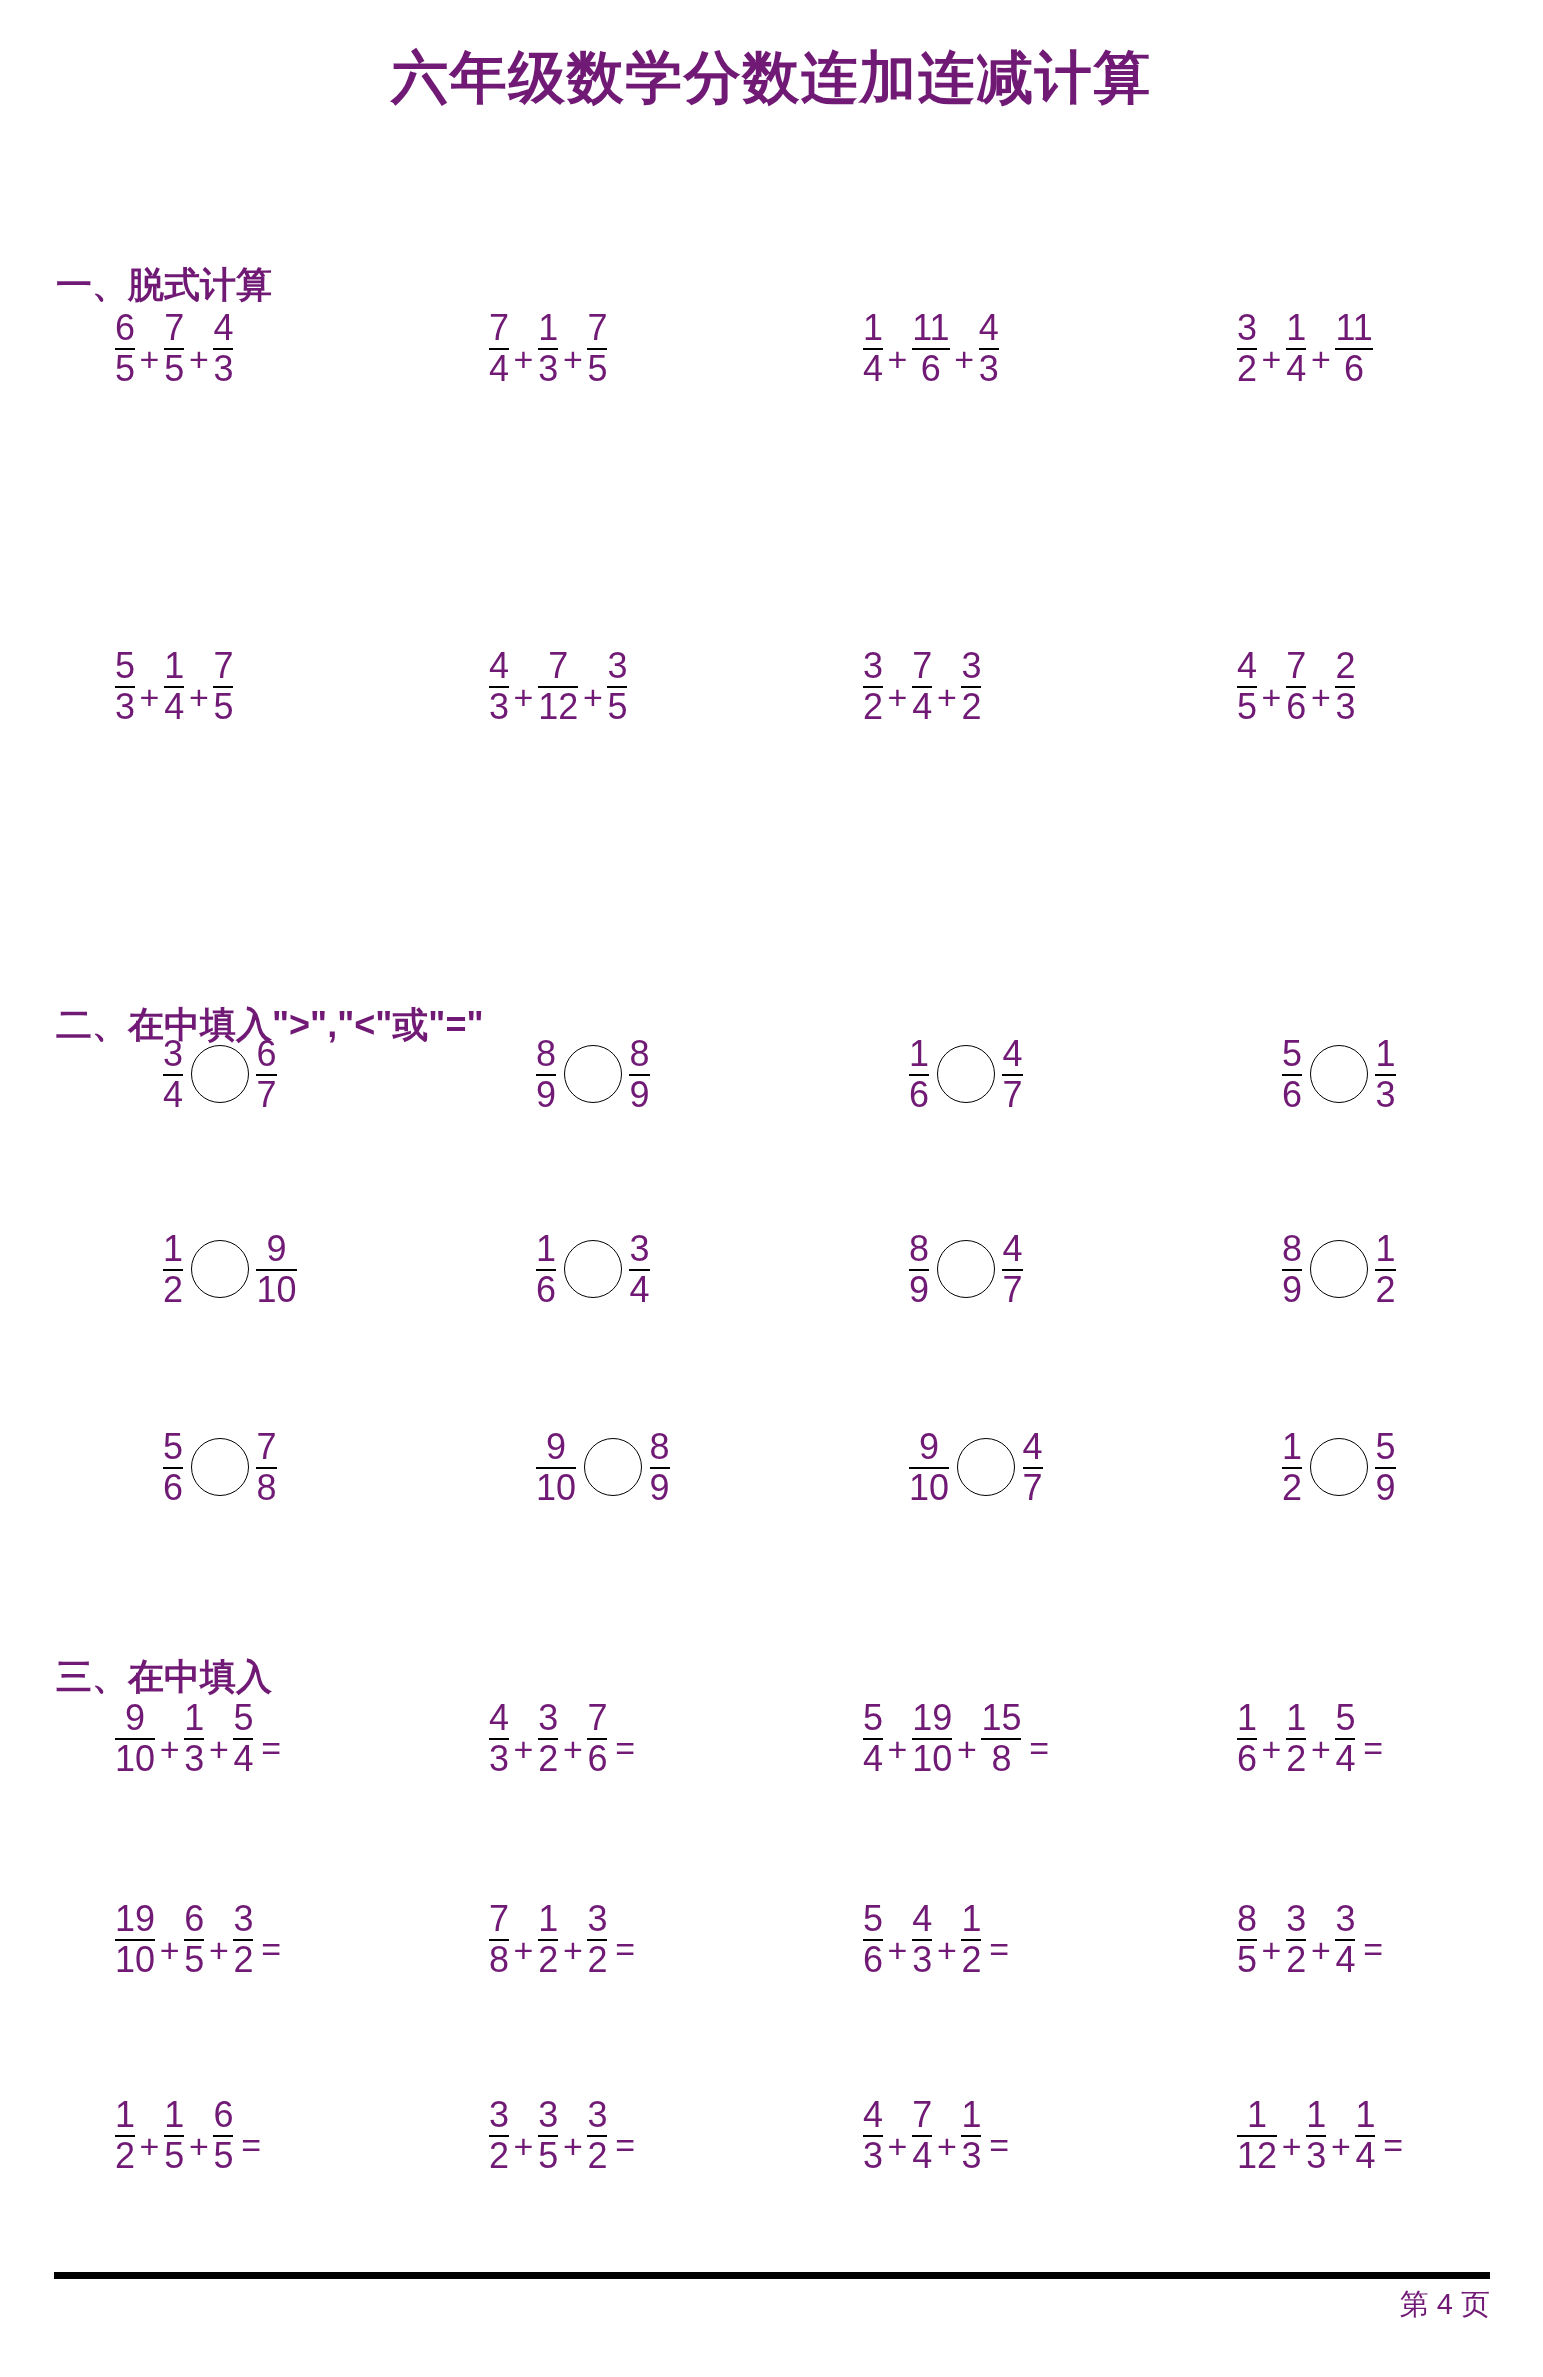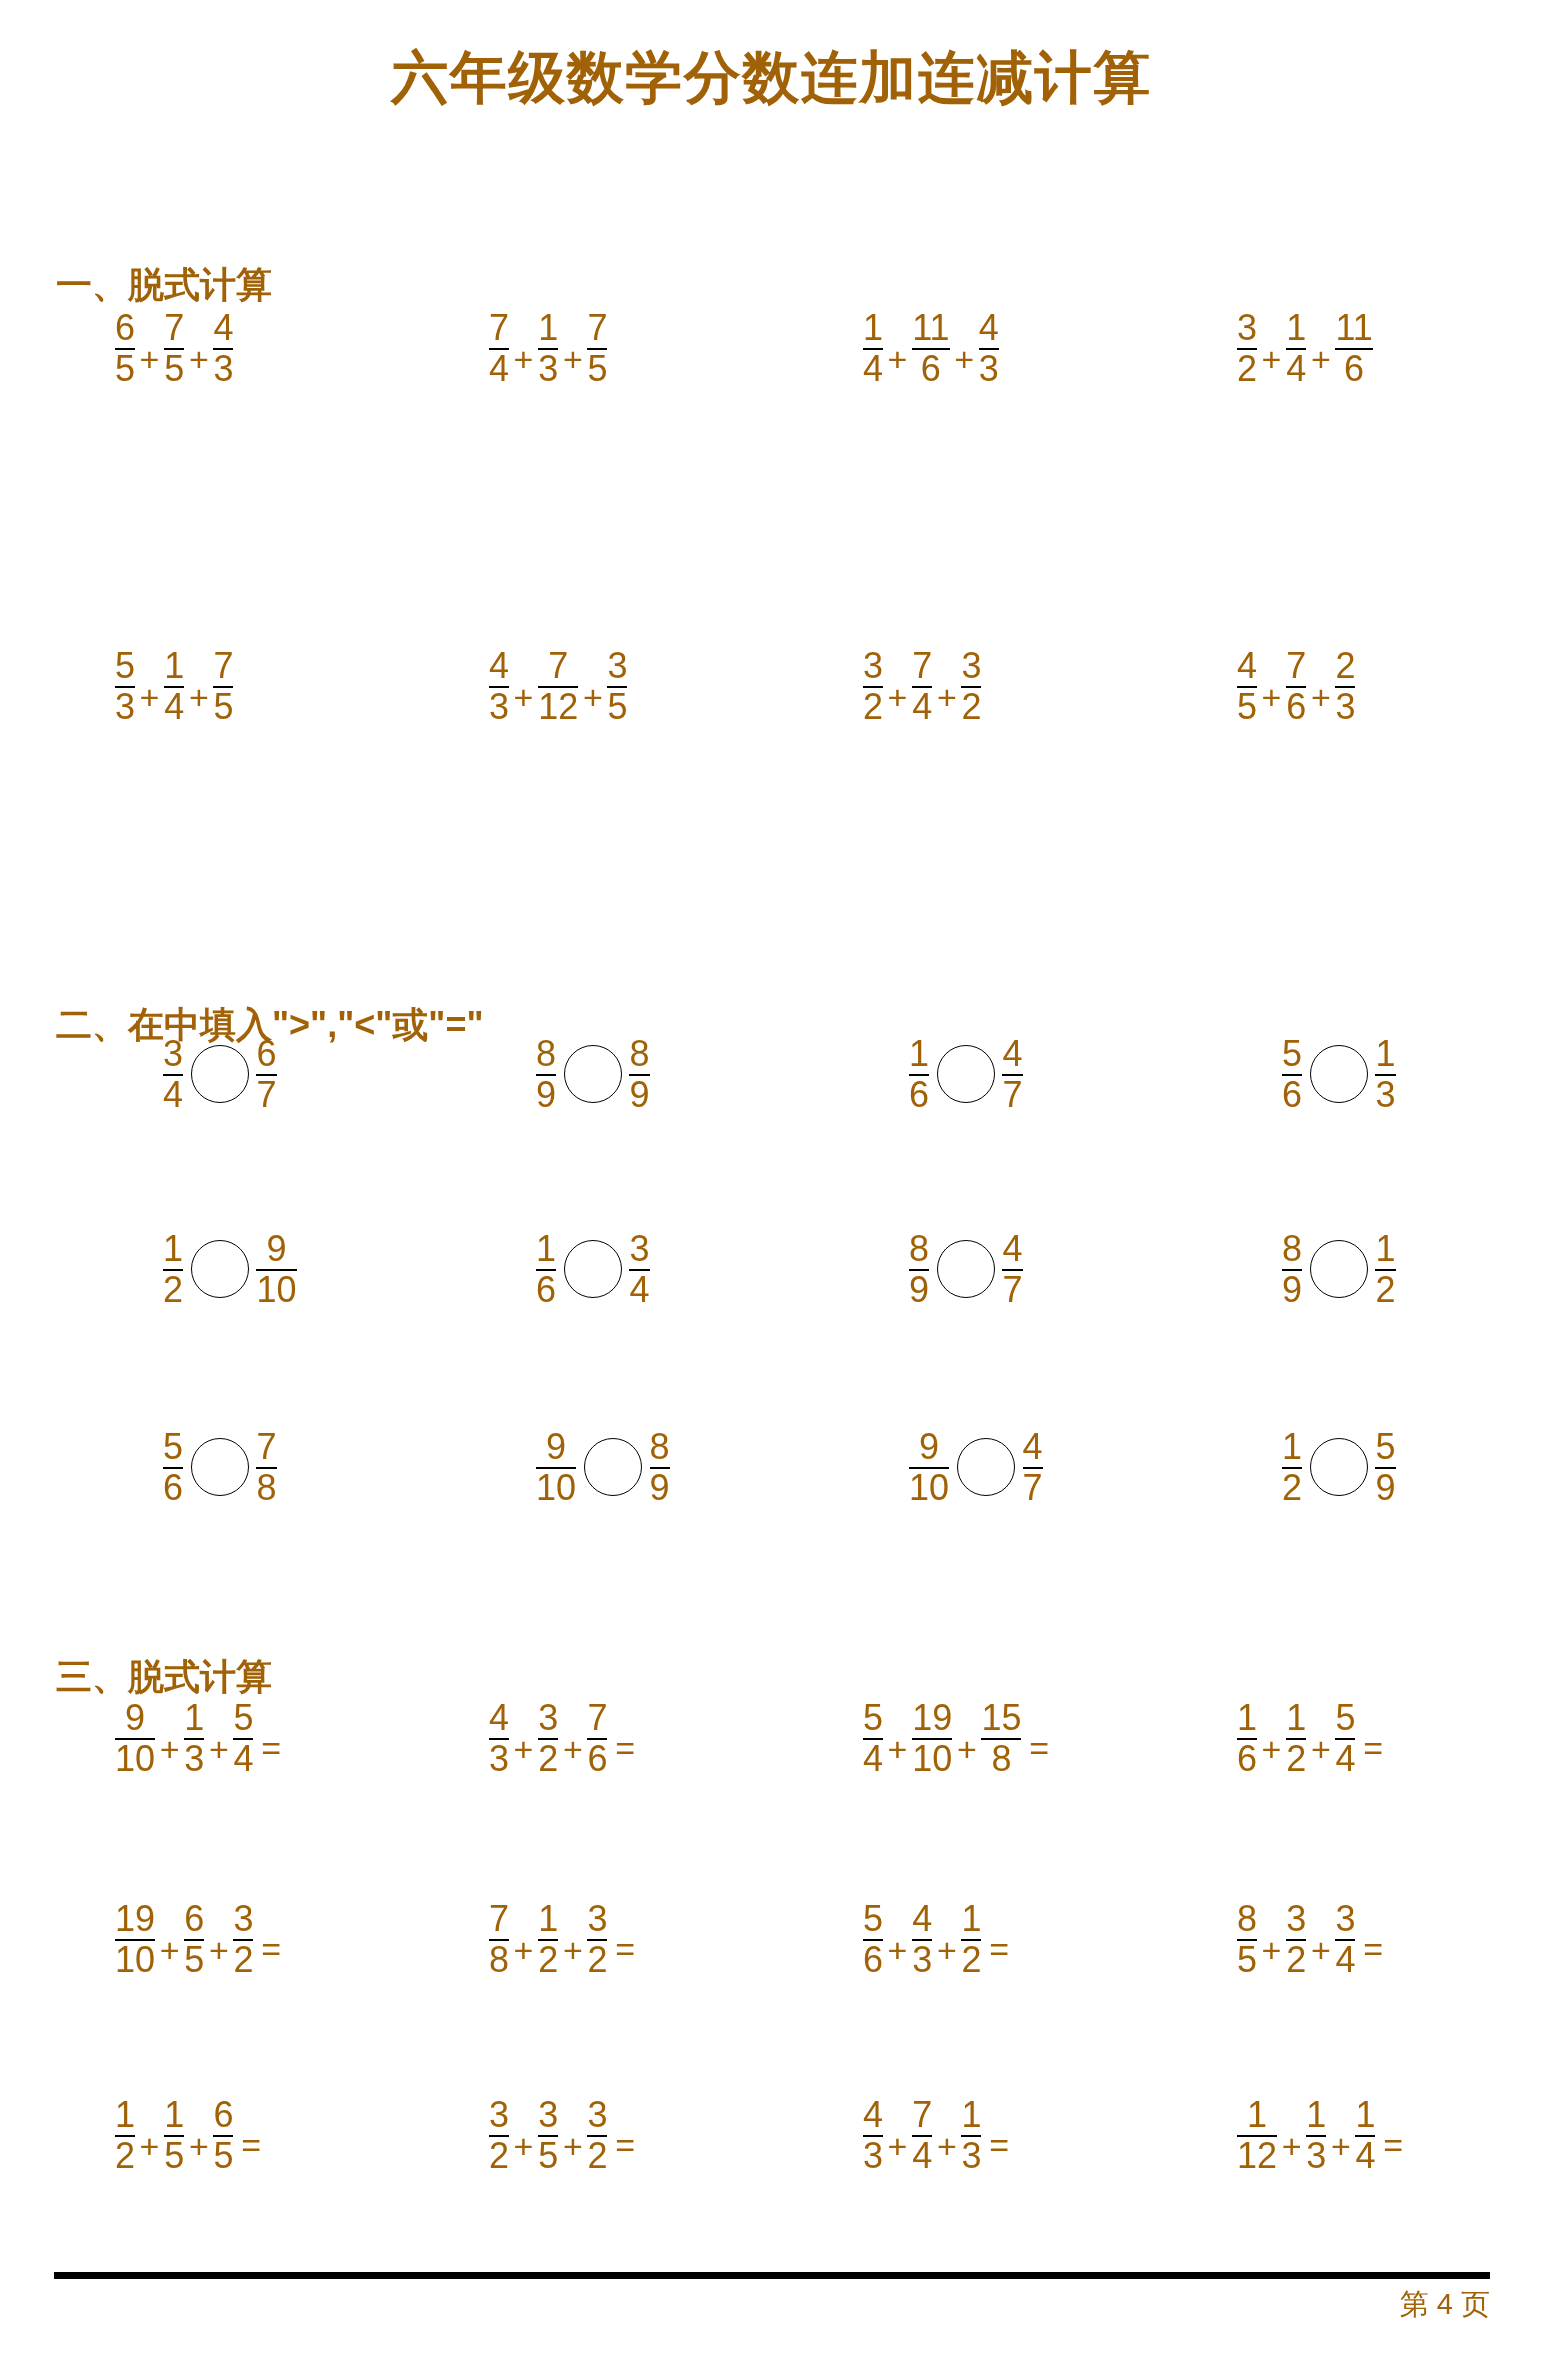"六年级数学分数连加连减计算" .page { color: #a16207 -> #701a75 }
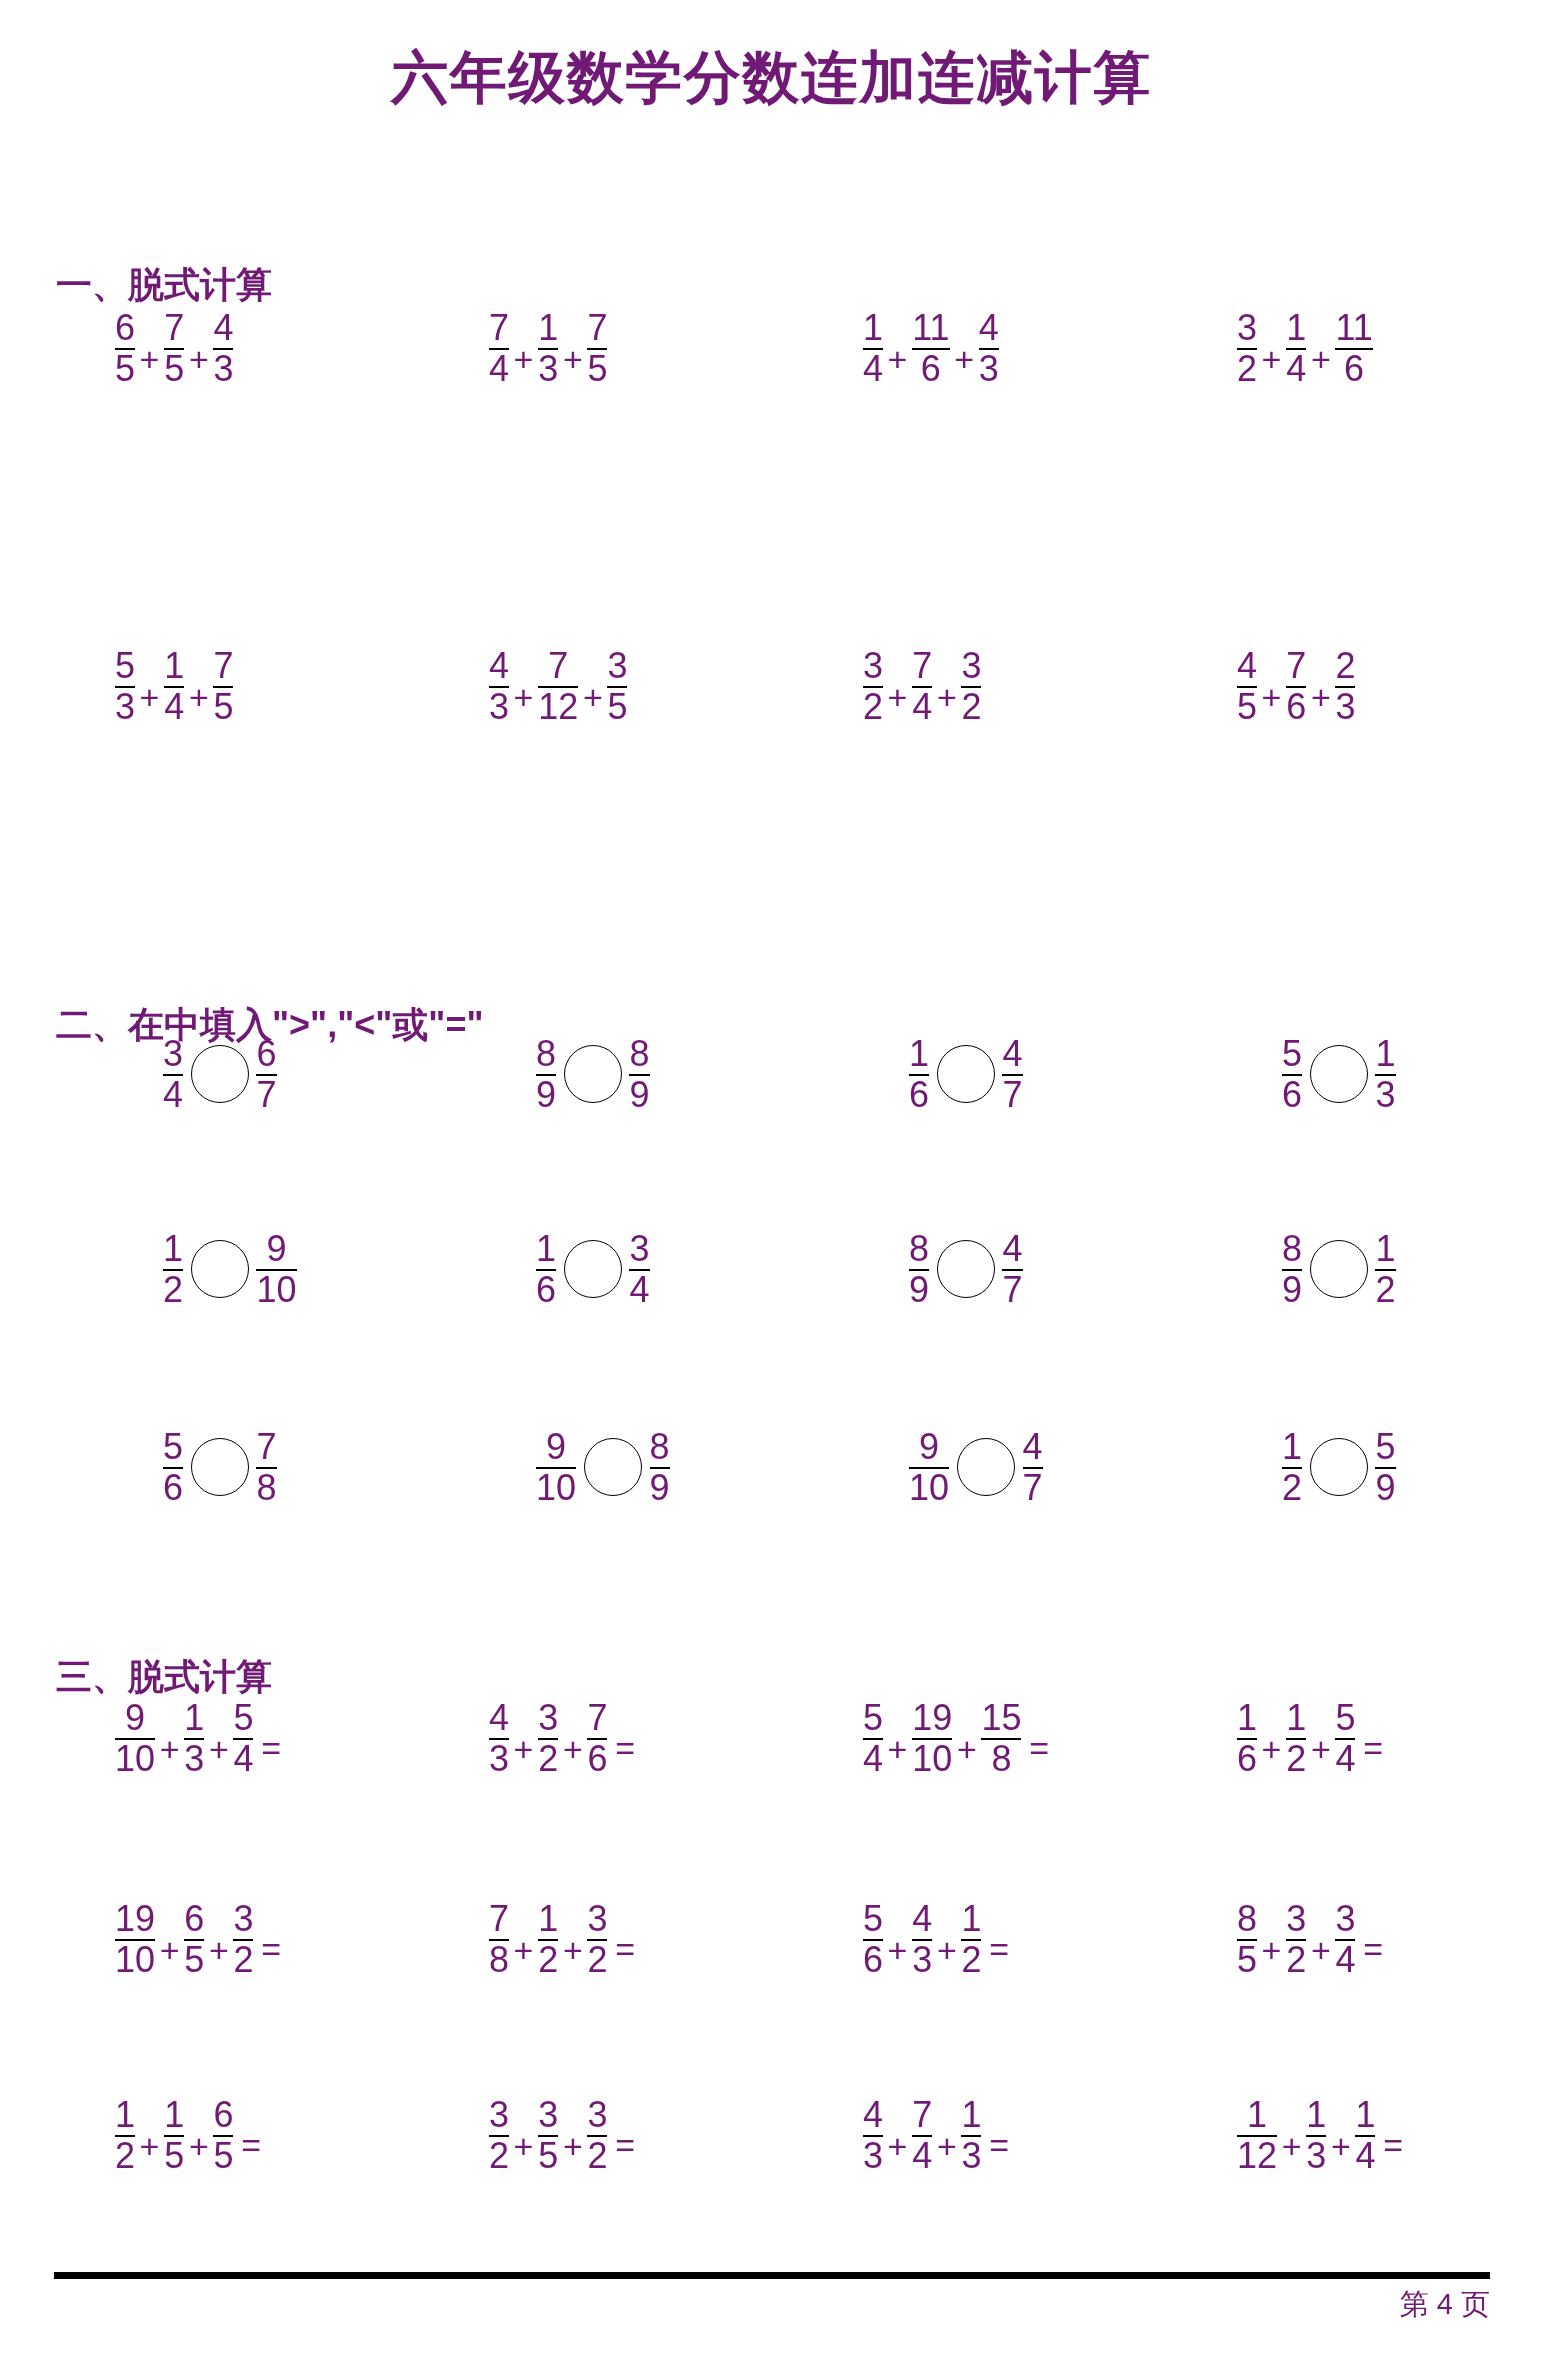"三、脱式计算" div.section-heading { text: 脱式计算 -> 在中填入 }
